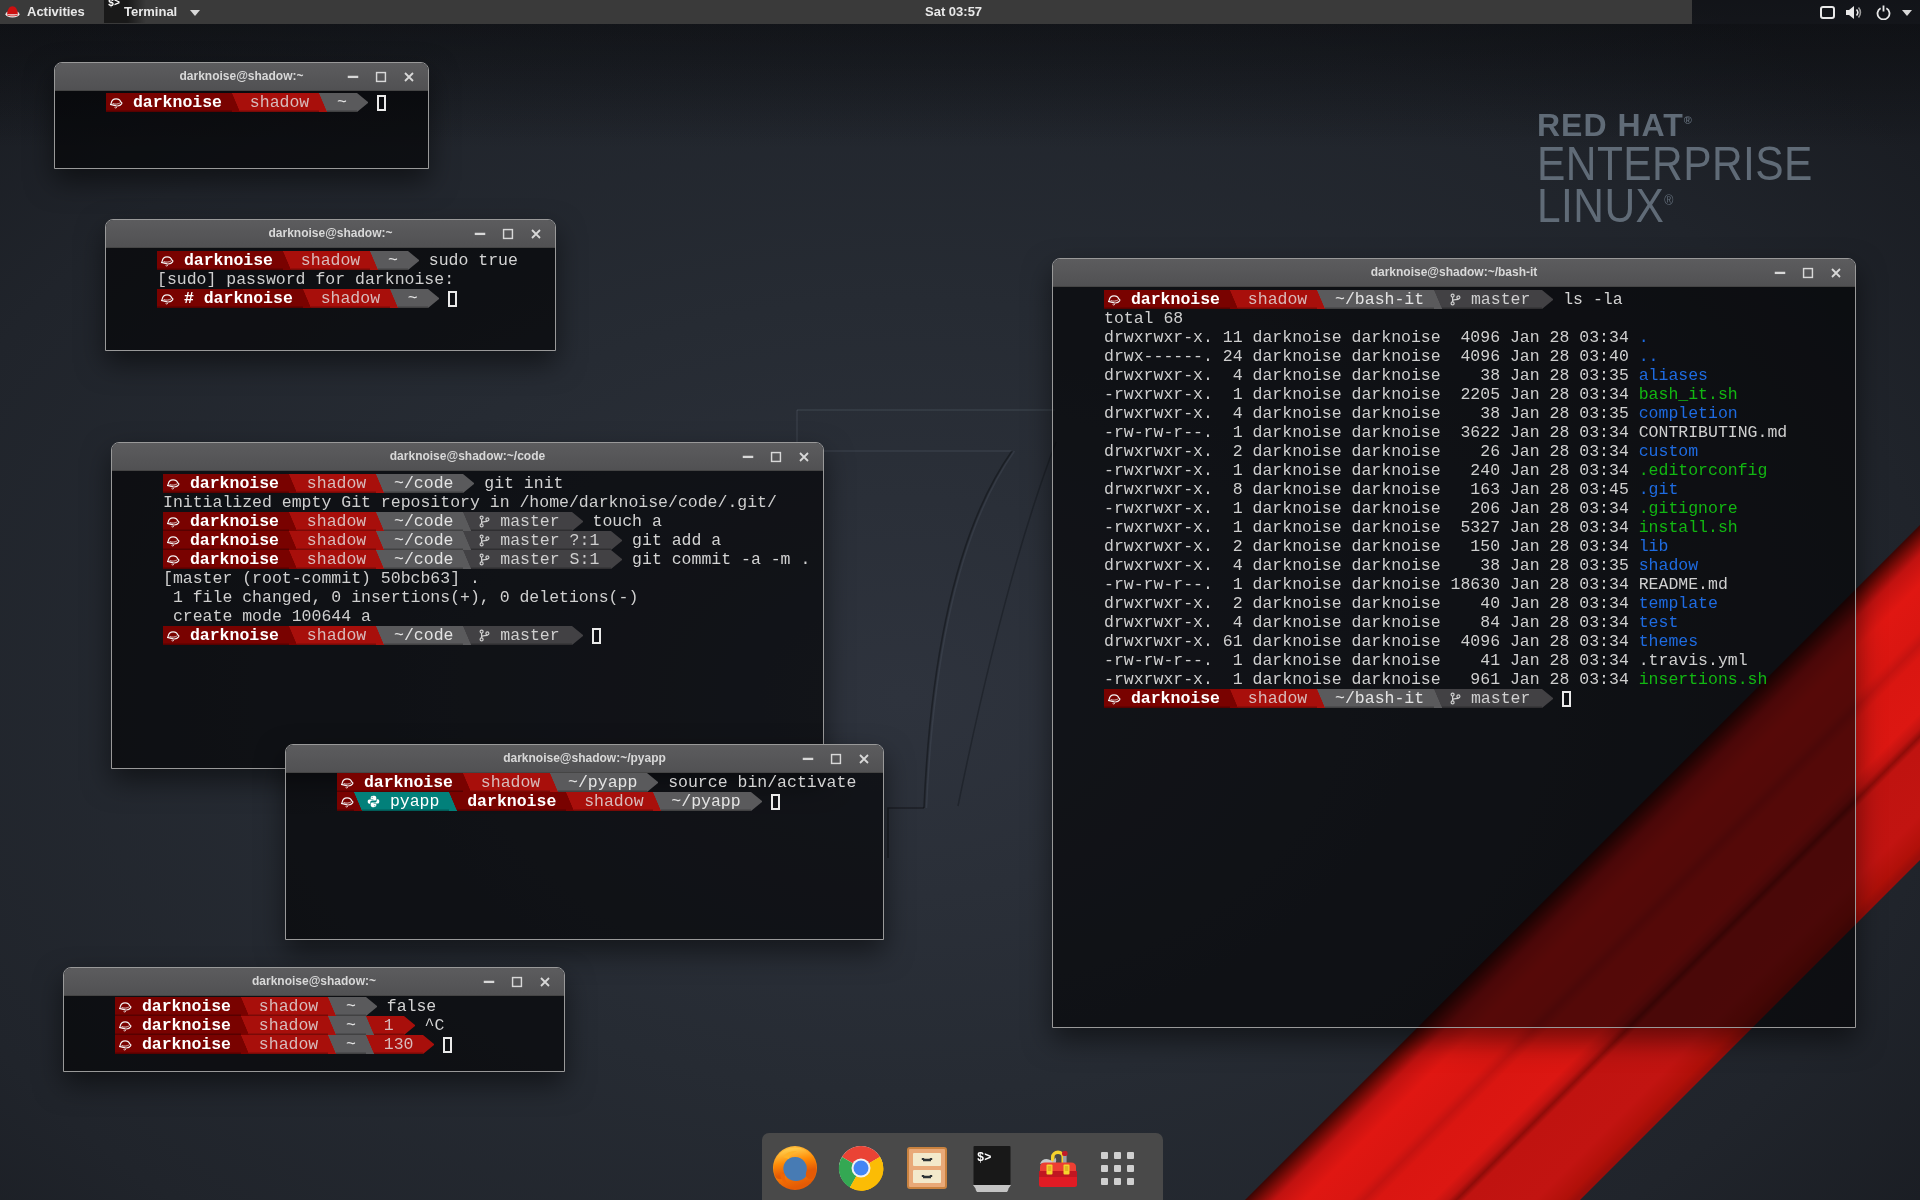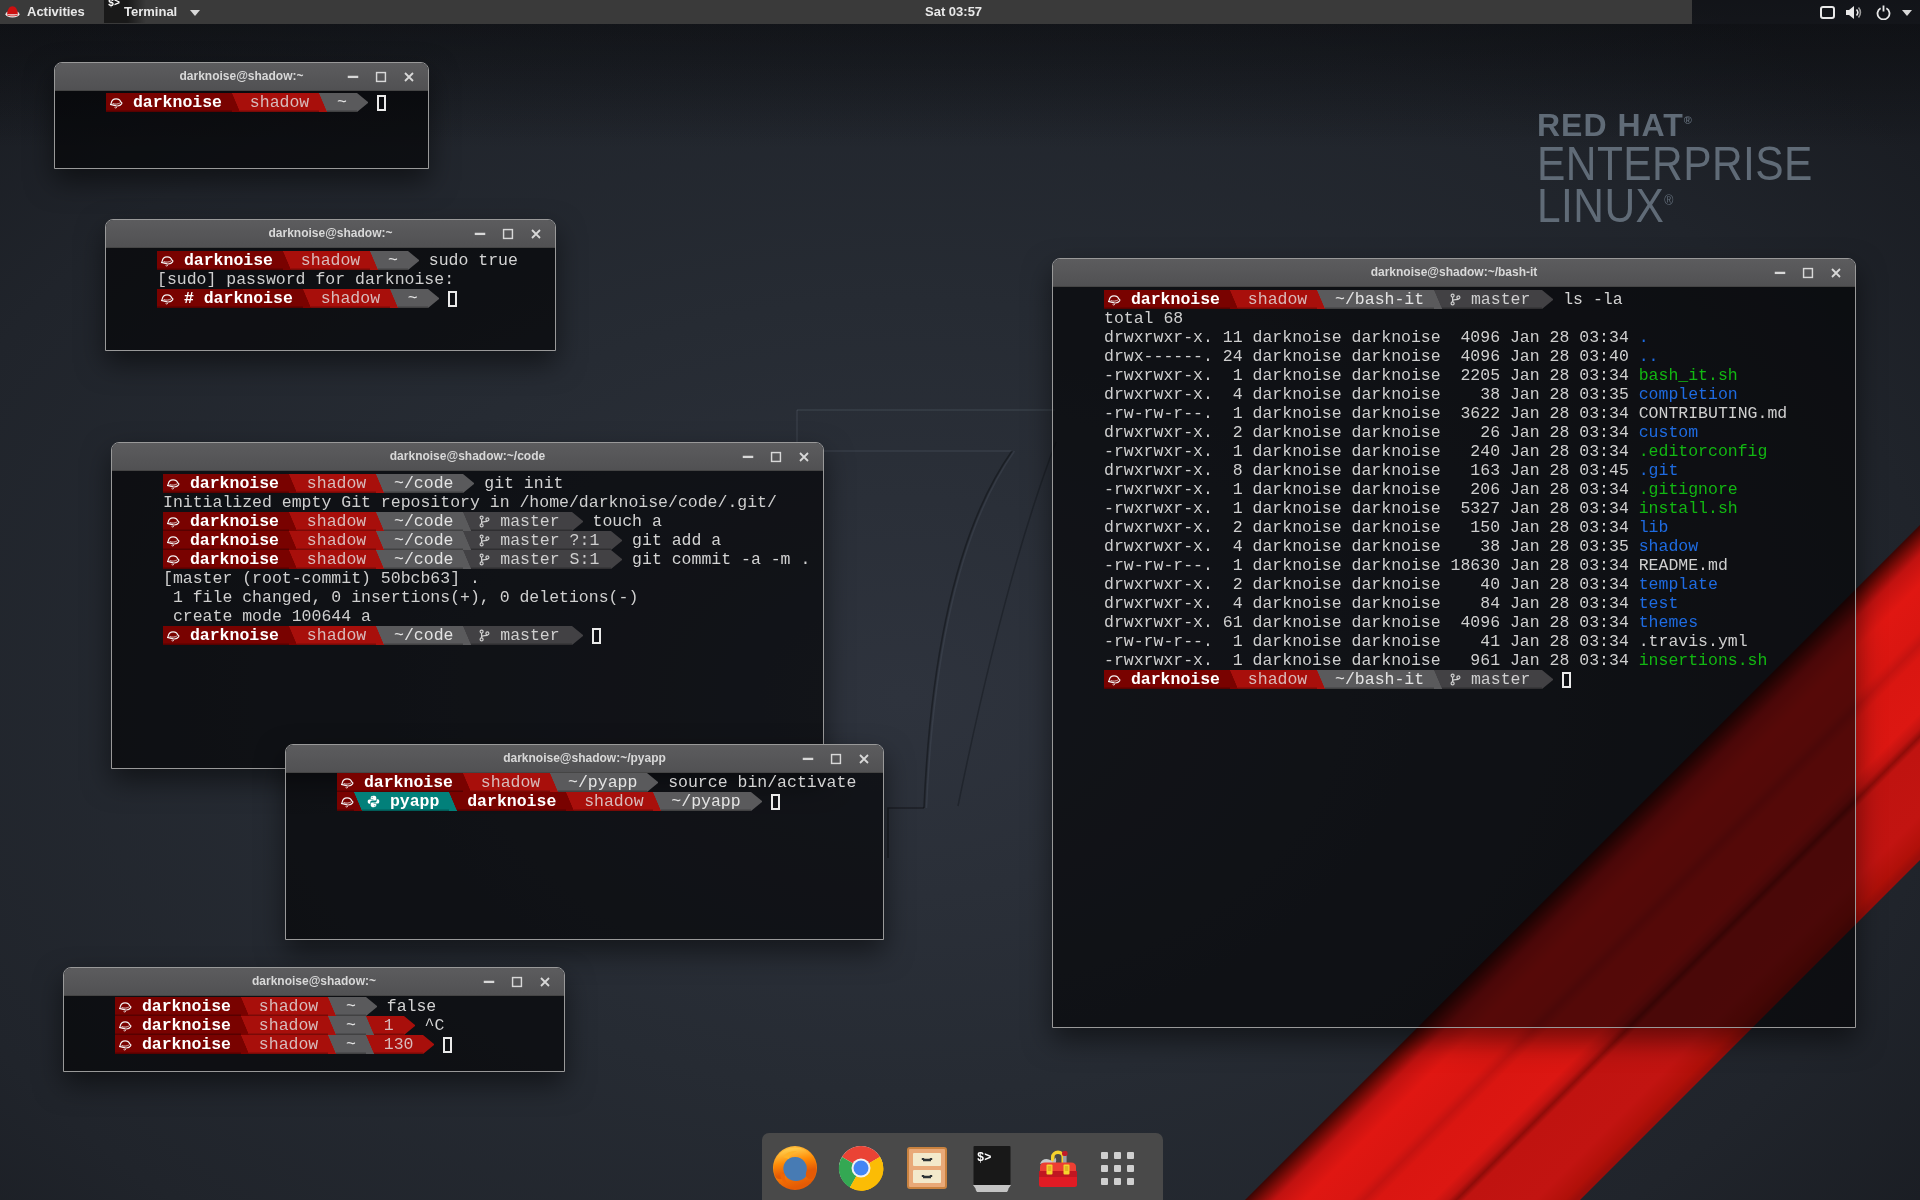"drwxrwxr-x. 4 darknoise darknoise 38 Jan 28 03:35 aliases" div.row { html: none -> <div><span>drwxrwxr-x. 4 darknoise darknoise 38 Jan 28 03:35 <span>aliases</span></span></div> }
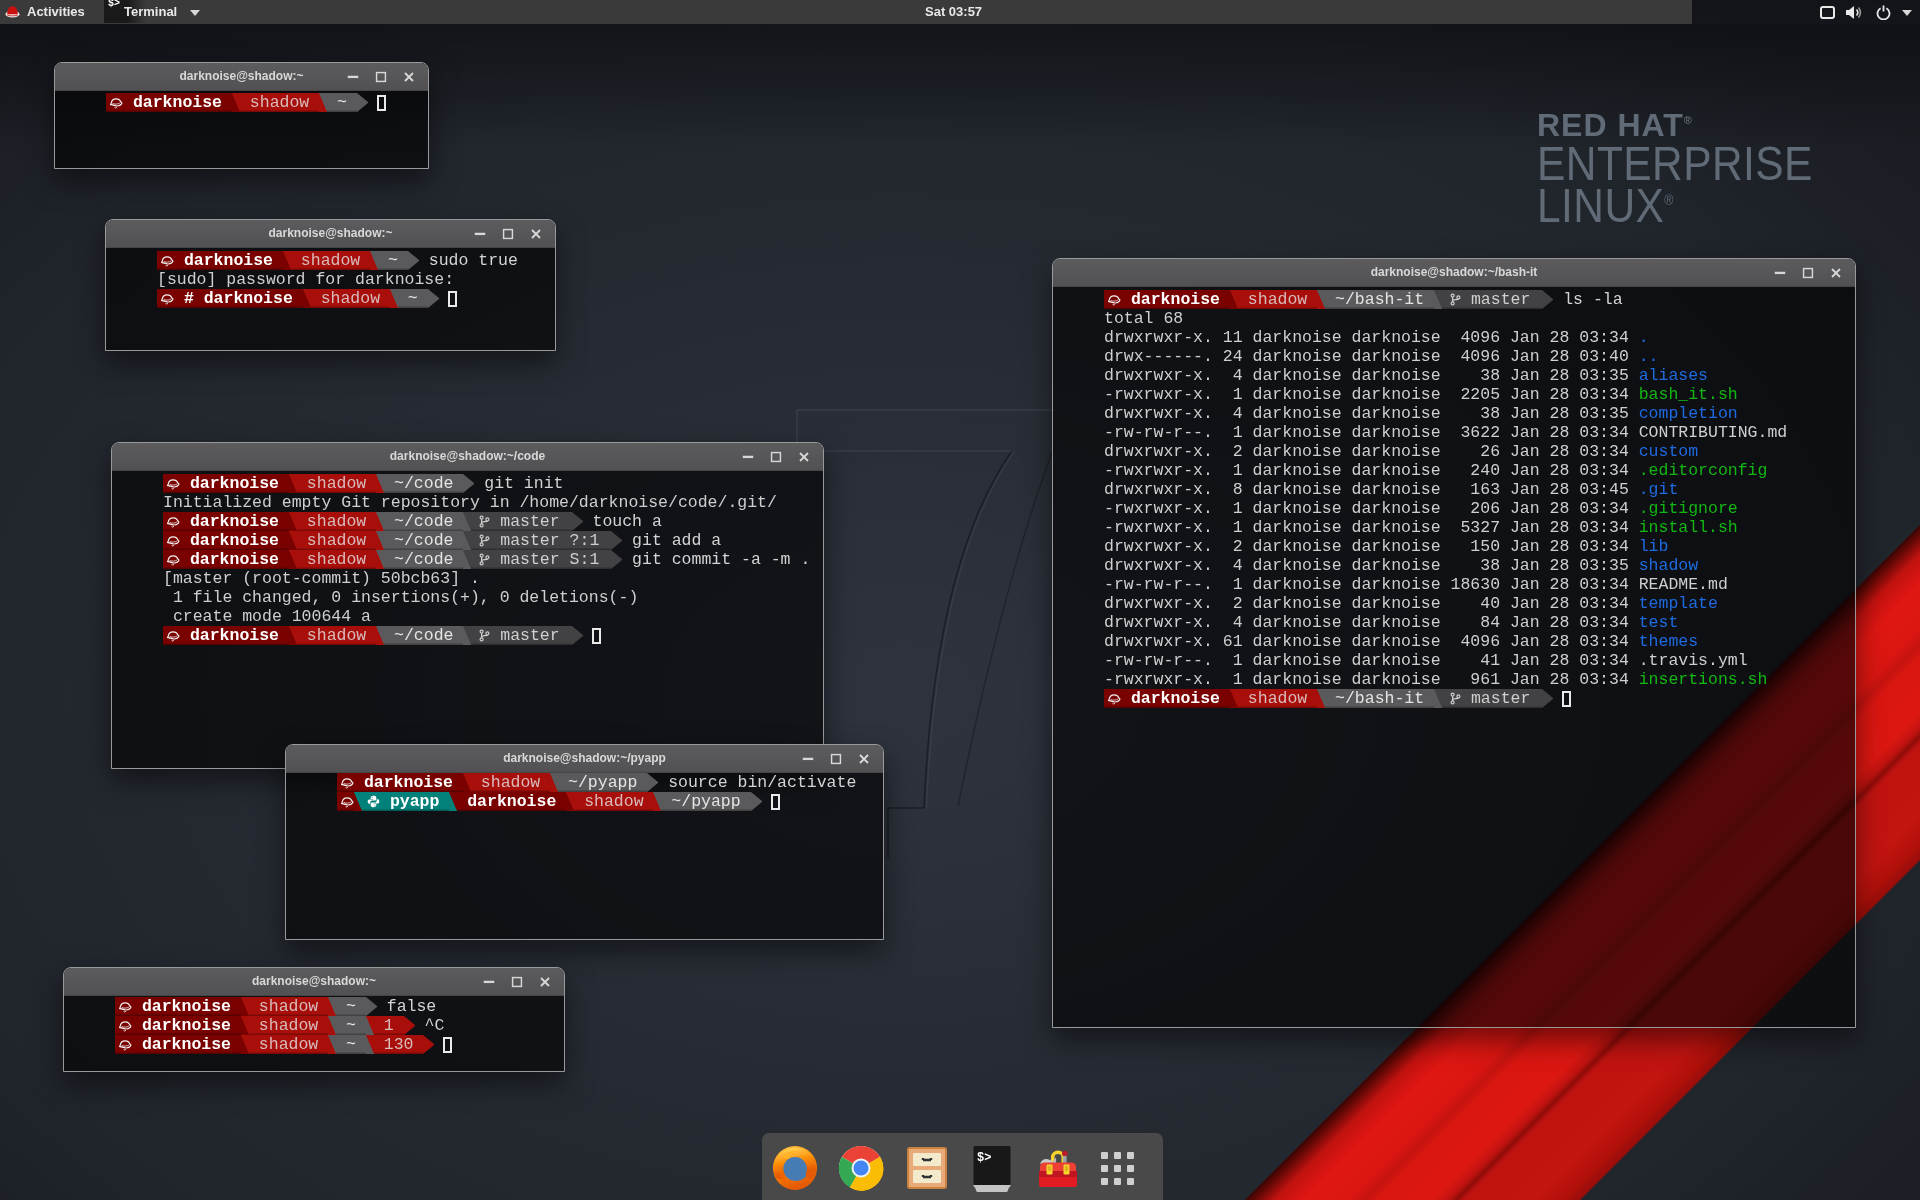"pyapp" .tl { font-weight: bold -> normal }
